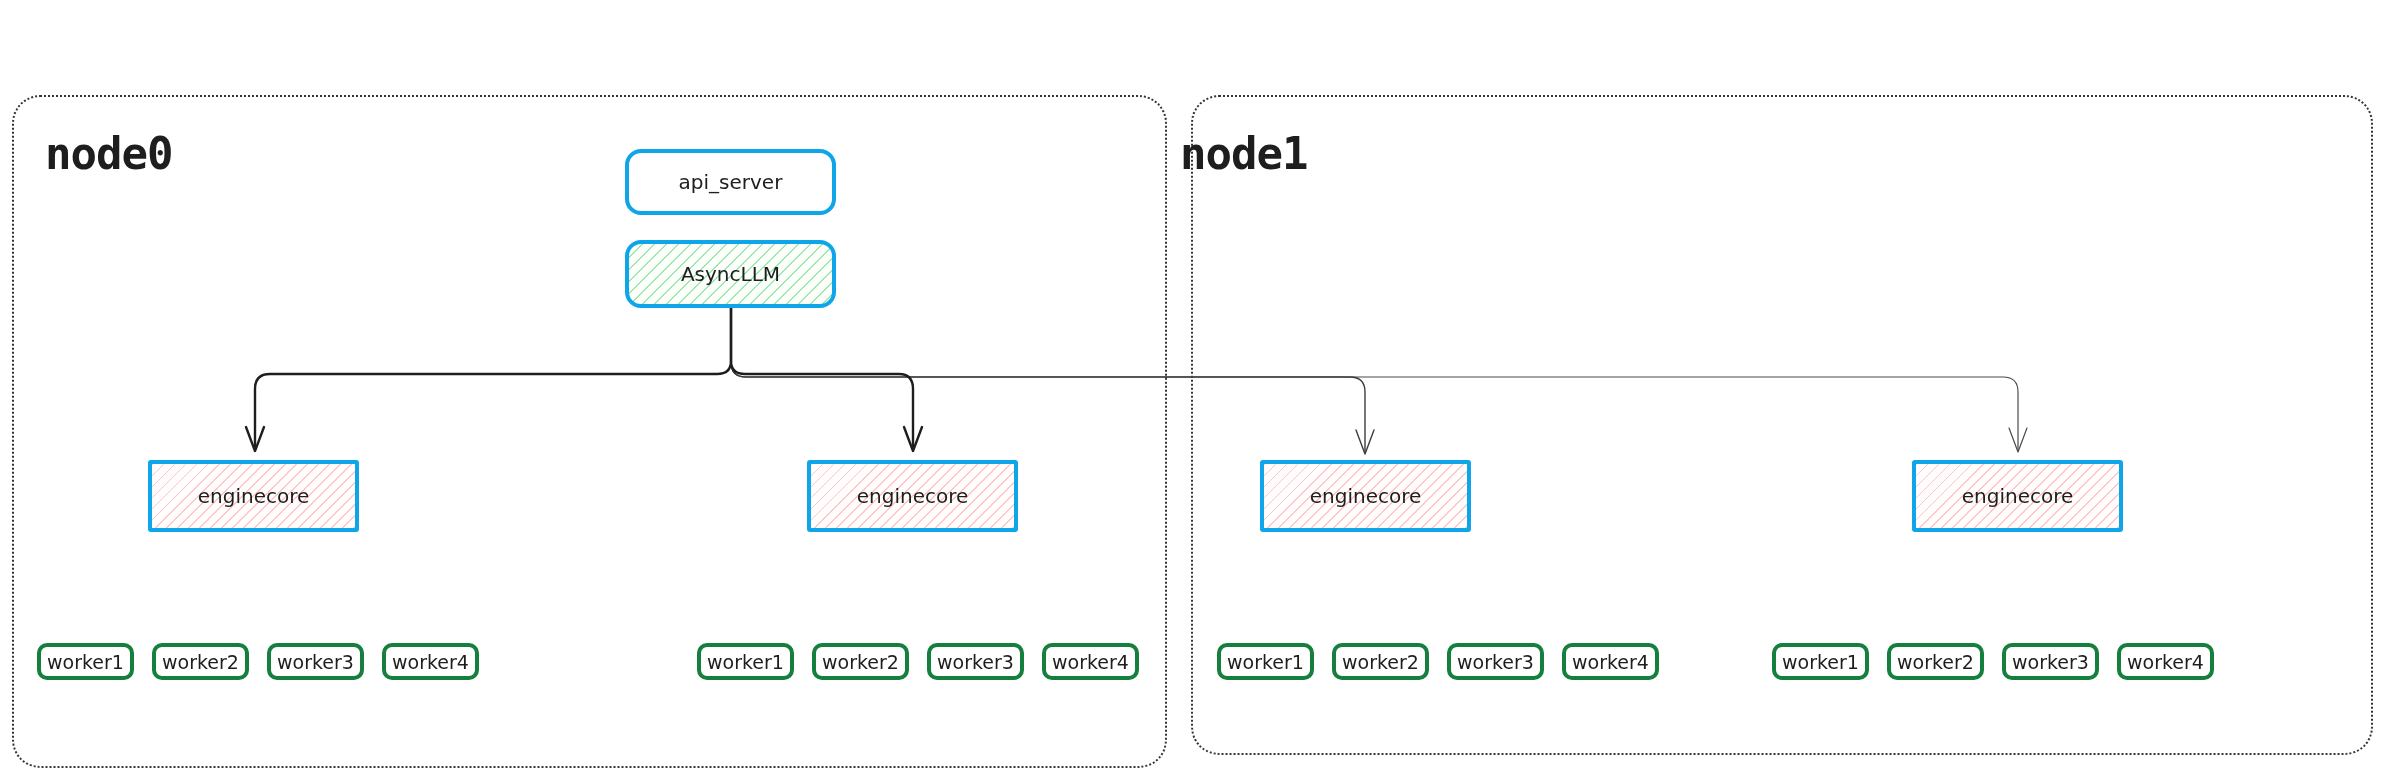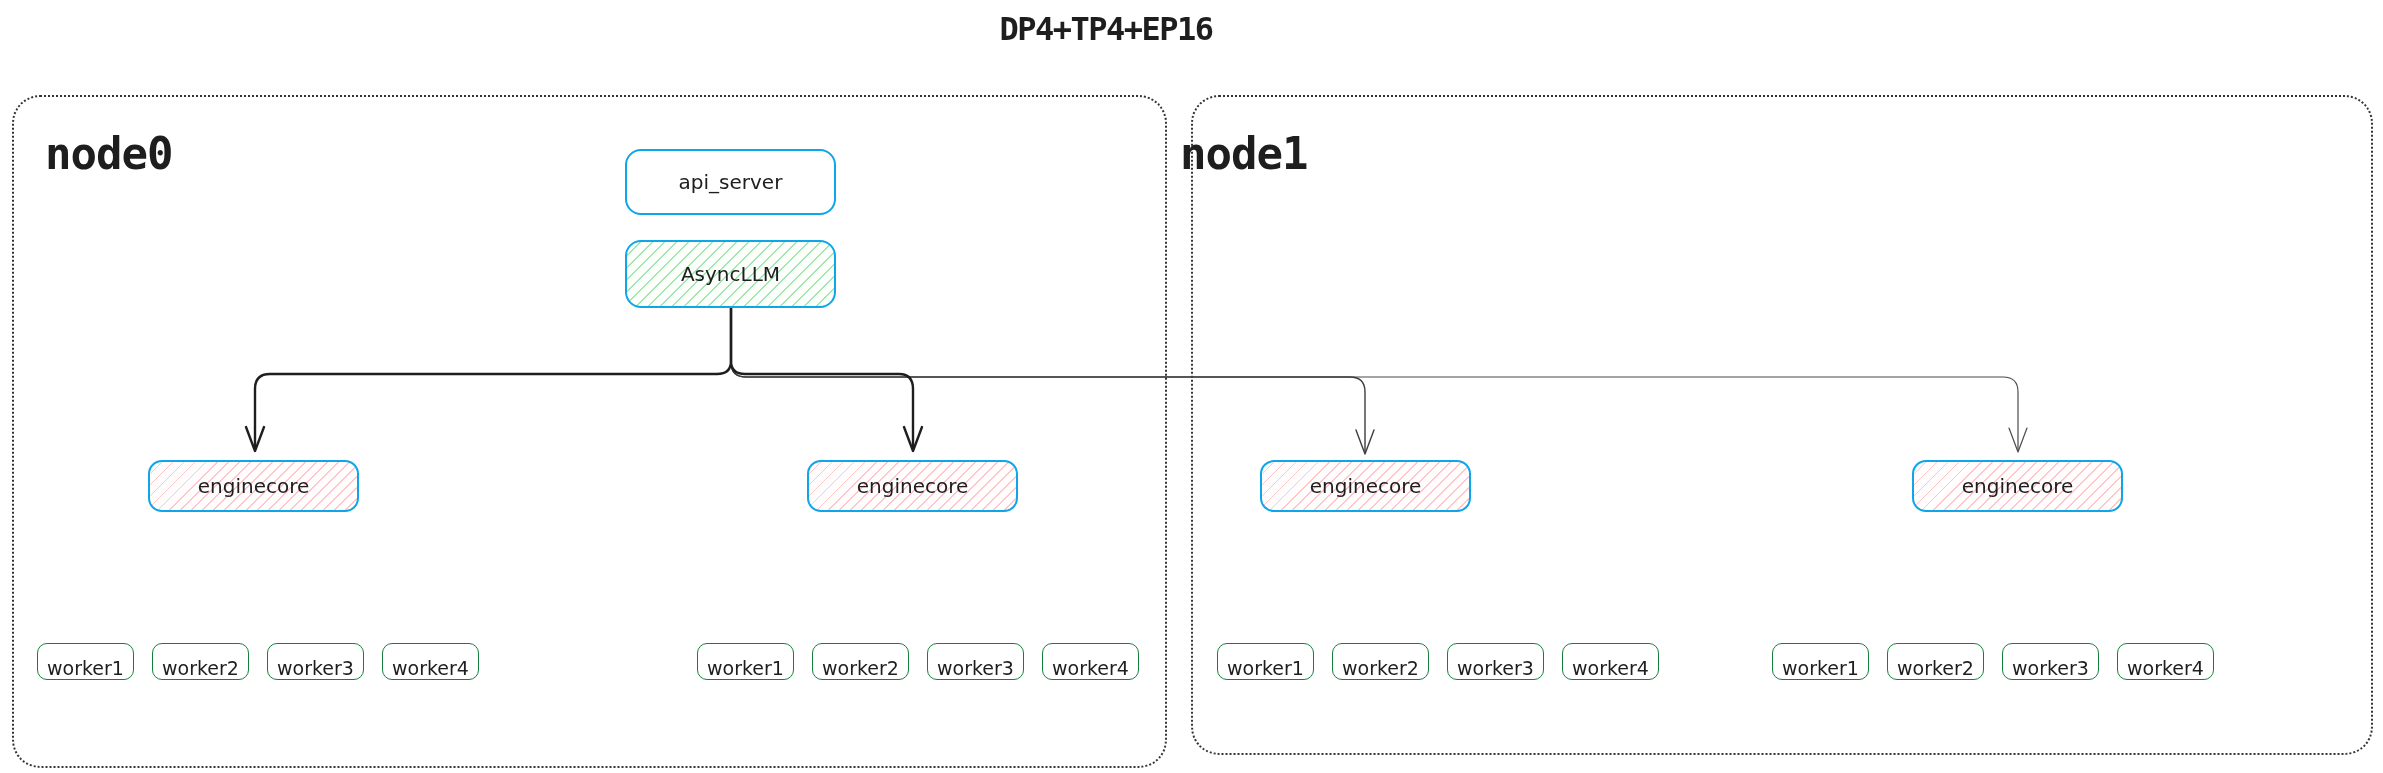"DP4+TP4+EP16" div.hand { html: <div>DP4+TP4+EP16</div> -> none }
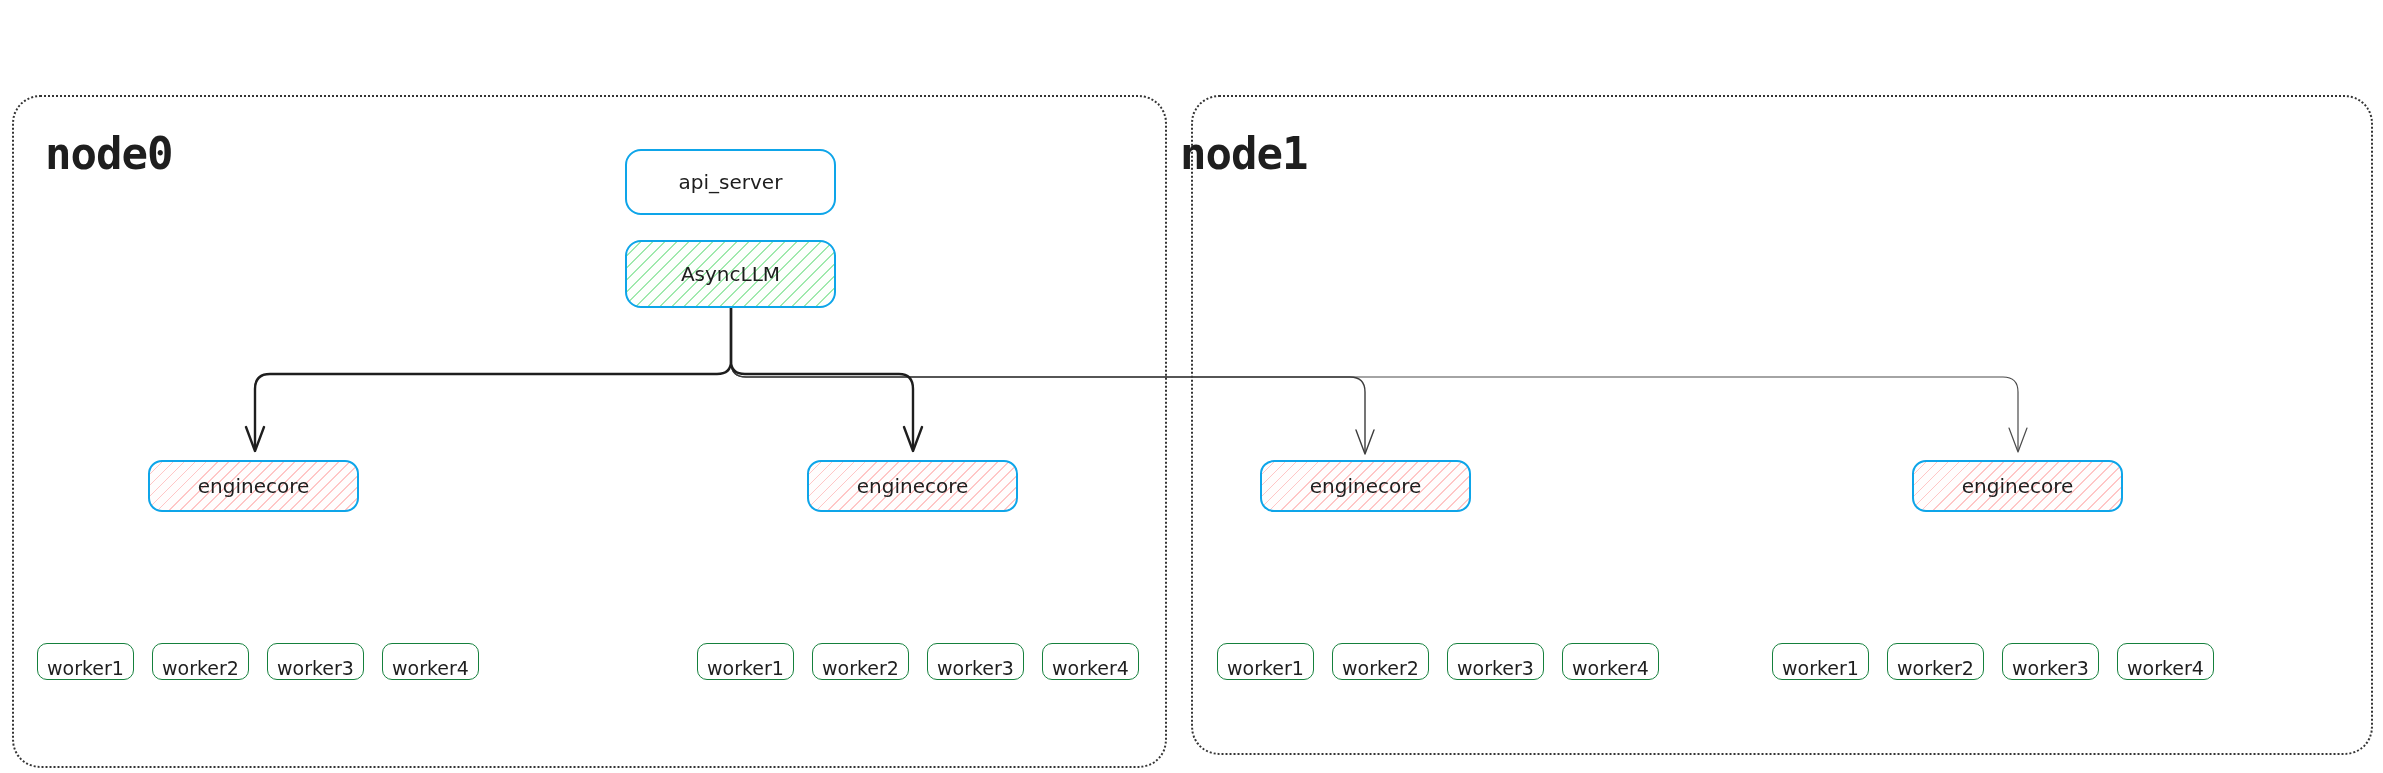"api_server" .shape { border: 2px solid #0ea5e9 -> 4px solid #0ea5e9 }
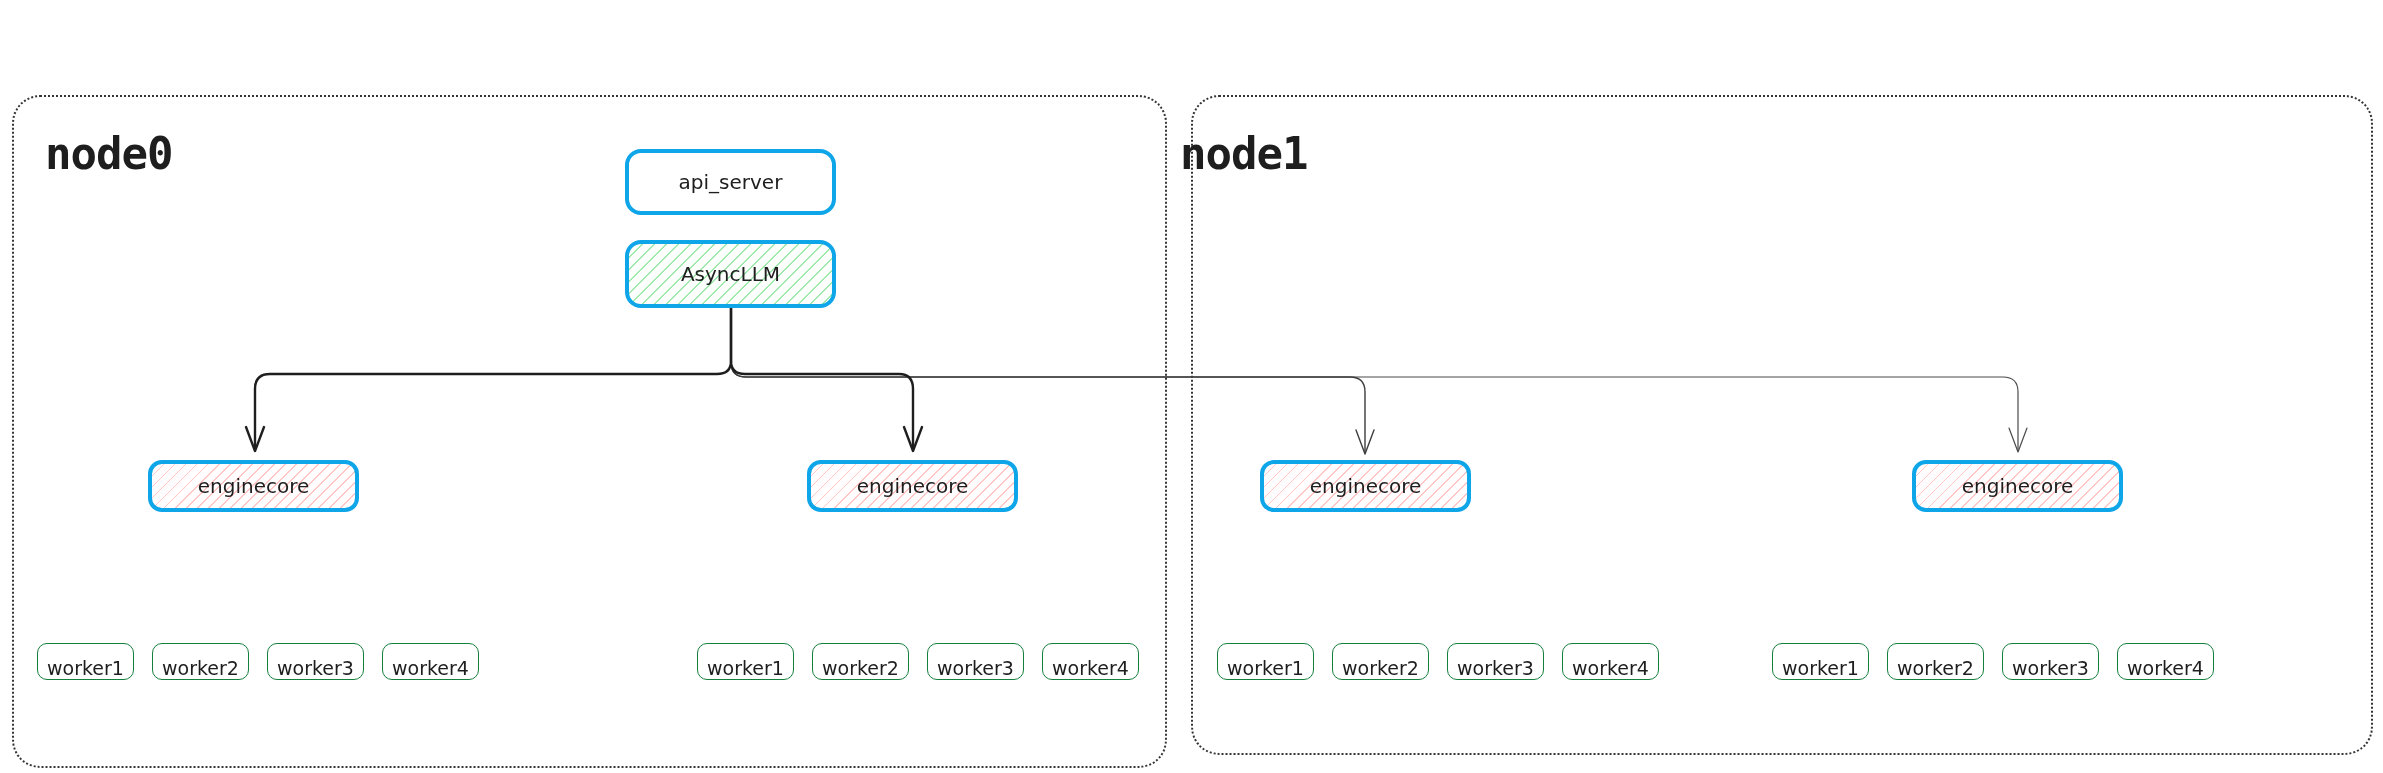"enginecore" .enginecore { border-radius: 14px -> 3px; height: 52px -> 72px }
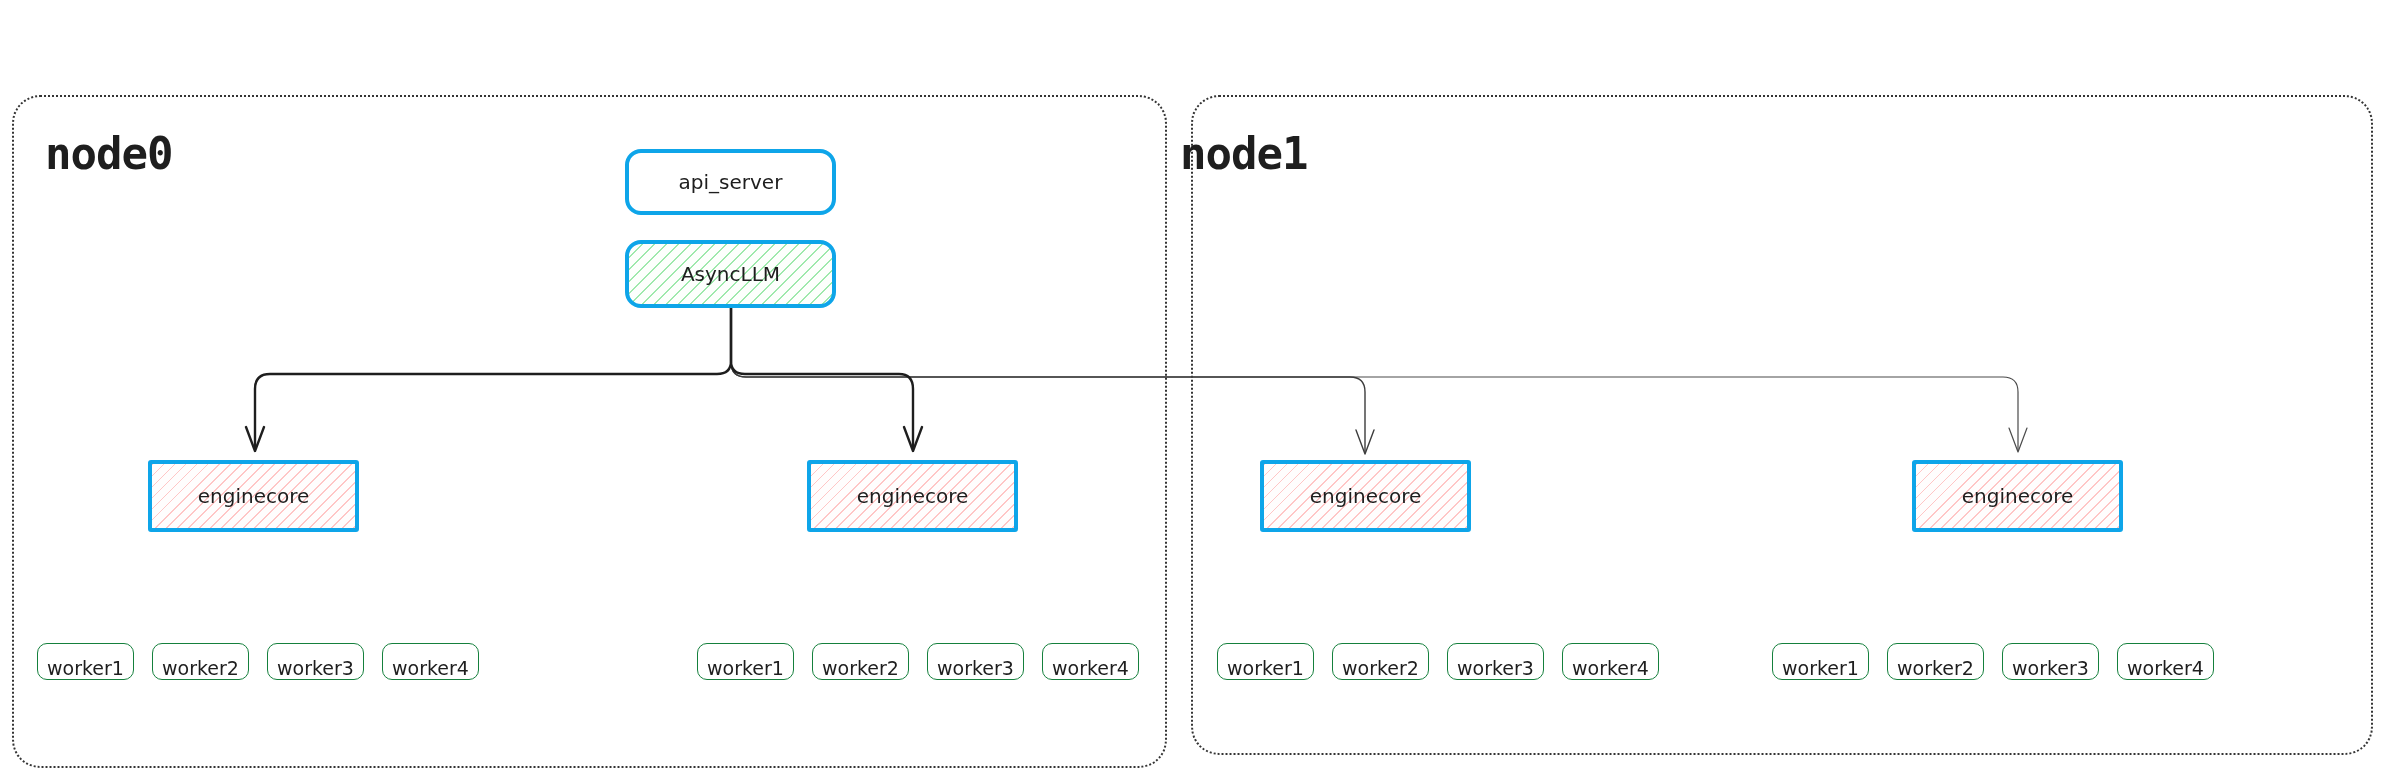"worker1" .worker { align-items: flex-end -> center; border: 1px solid #15803d -> 4px solid #15803d }
